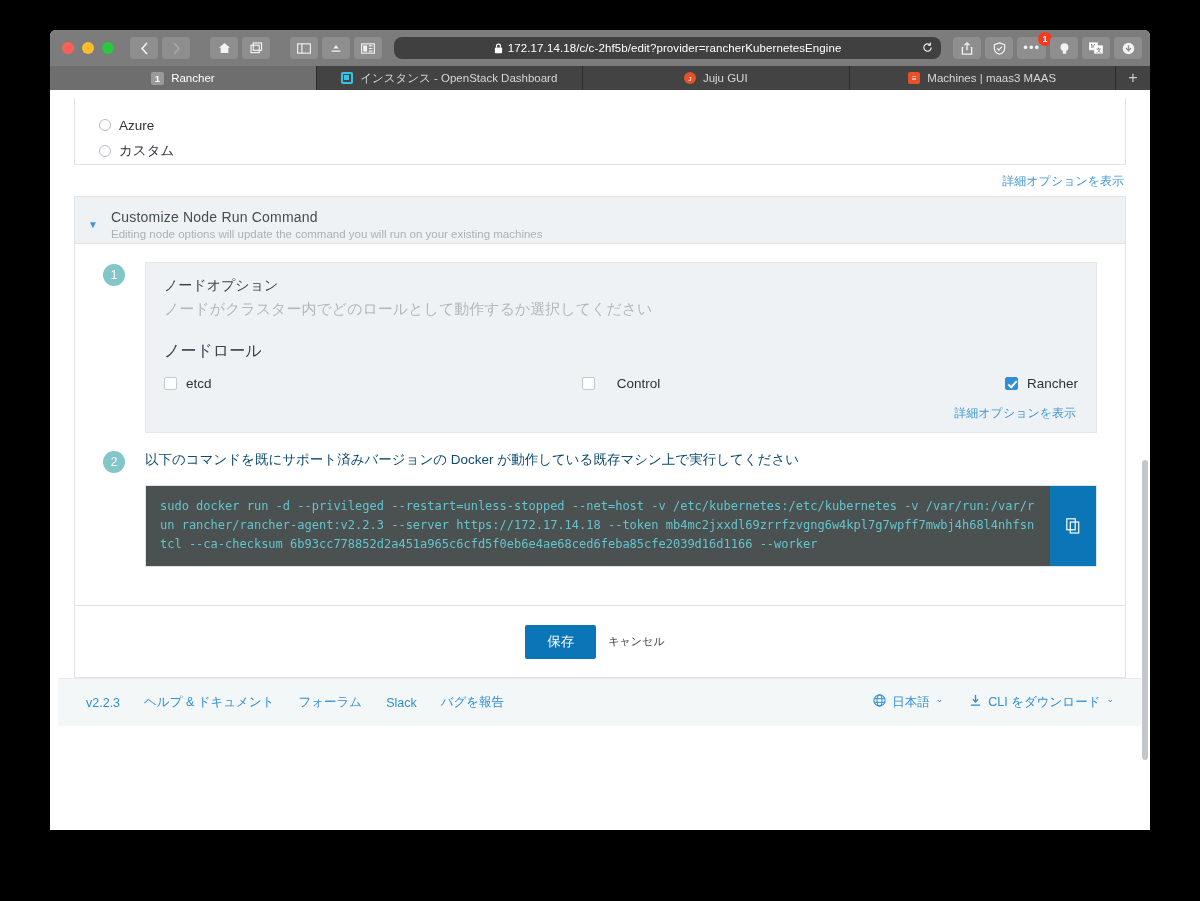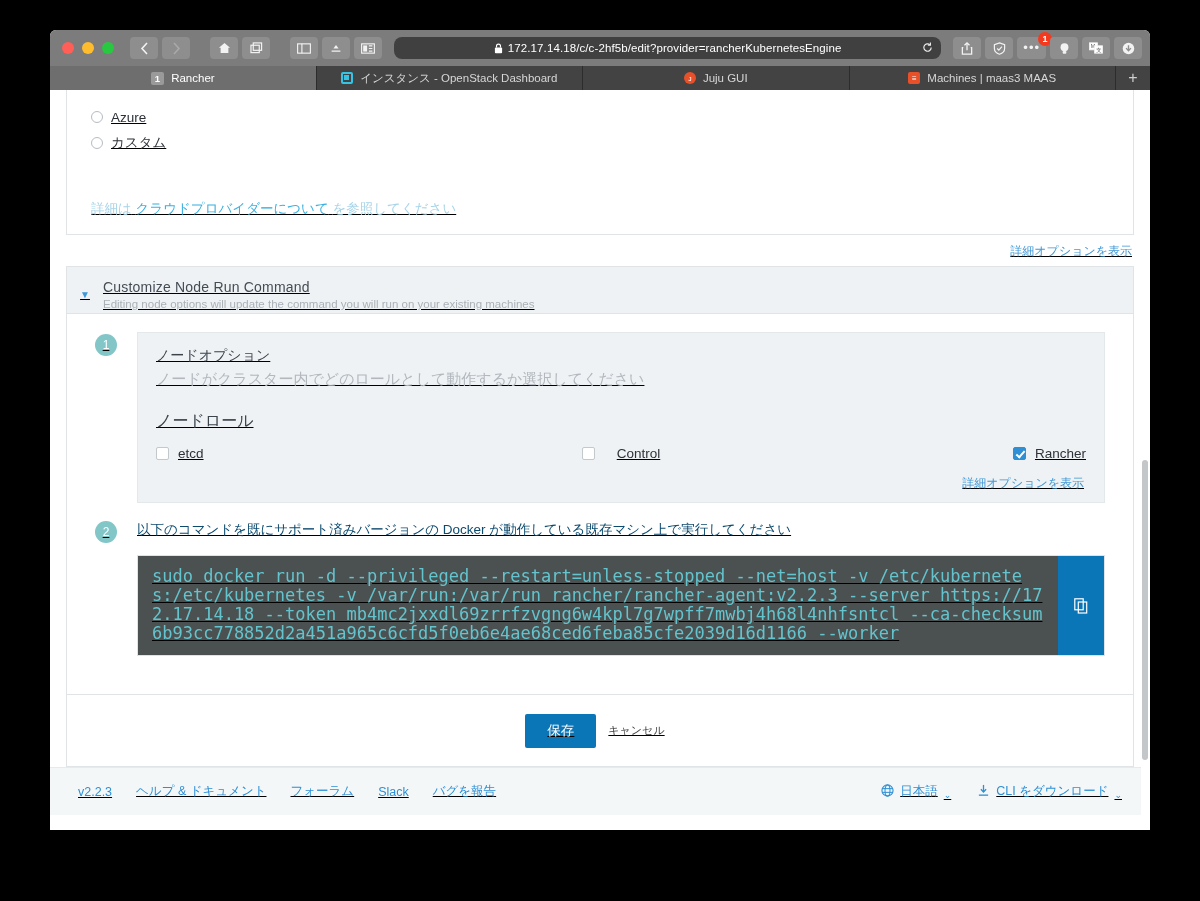"Azure" #page-inner { padding: 0 -> 8px; text-decoration: underline -> none }
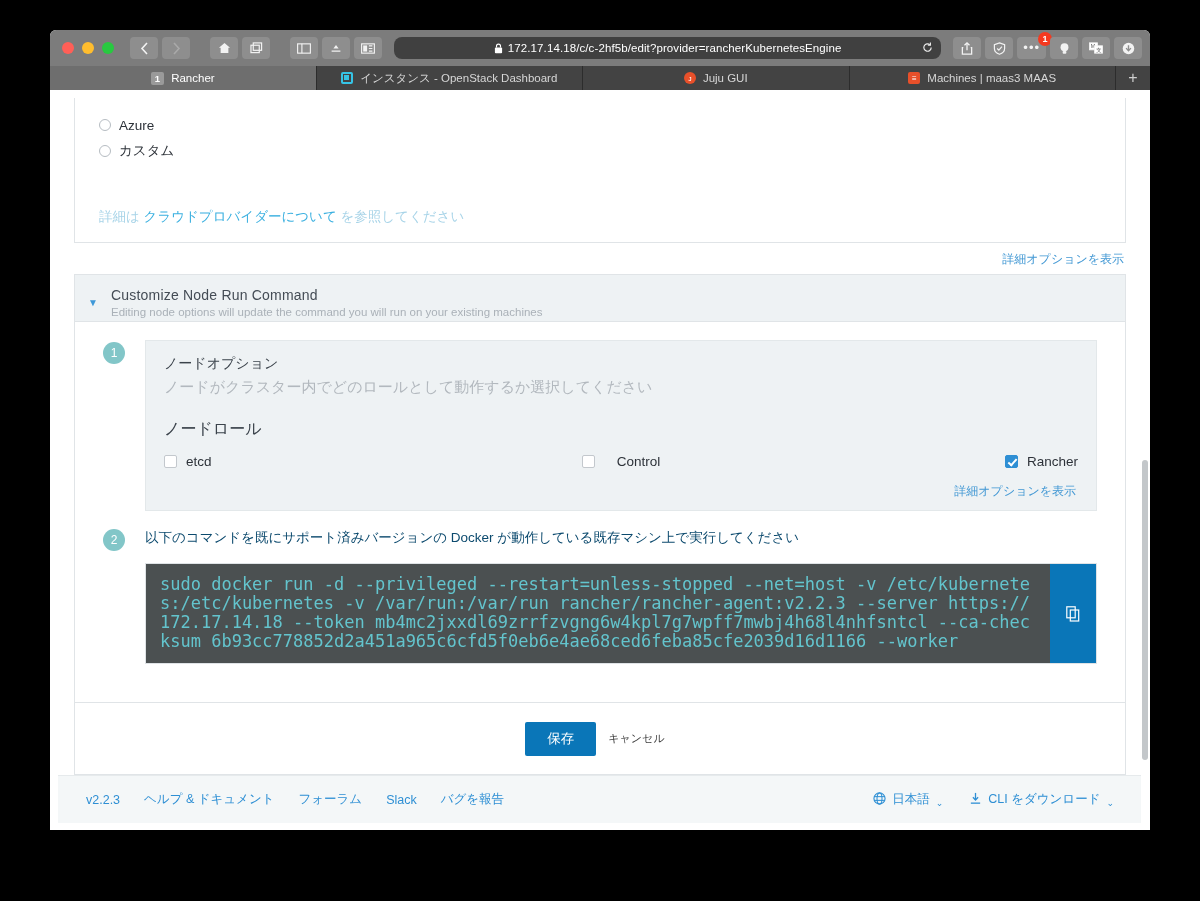"詳細は クラウドプロバイダーについて を参照してください" div.provider-help { html: <div> <span>詳細は</span> <span>クラウドプロバイダーについて</span> <span>を参照してください</span> </div> -> none }
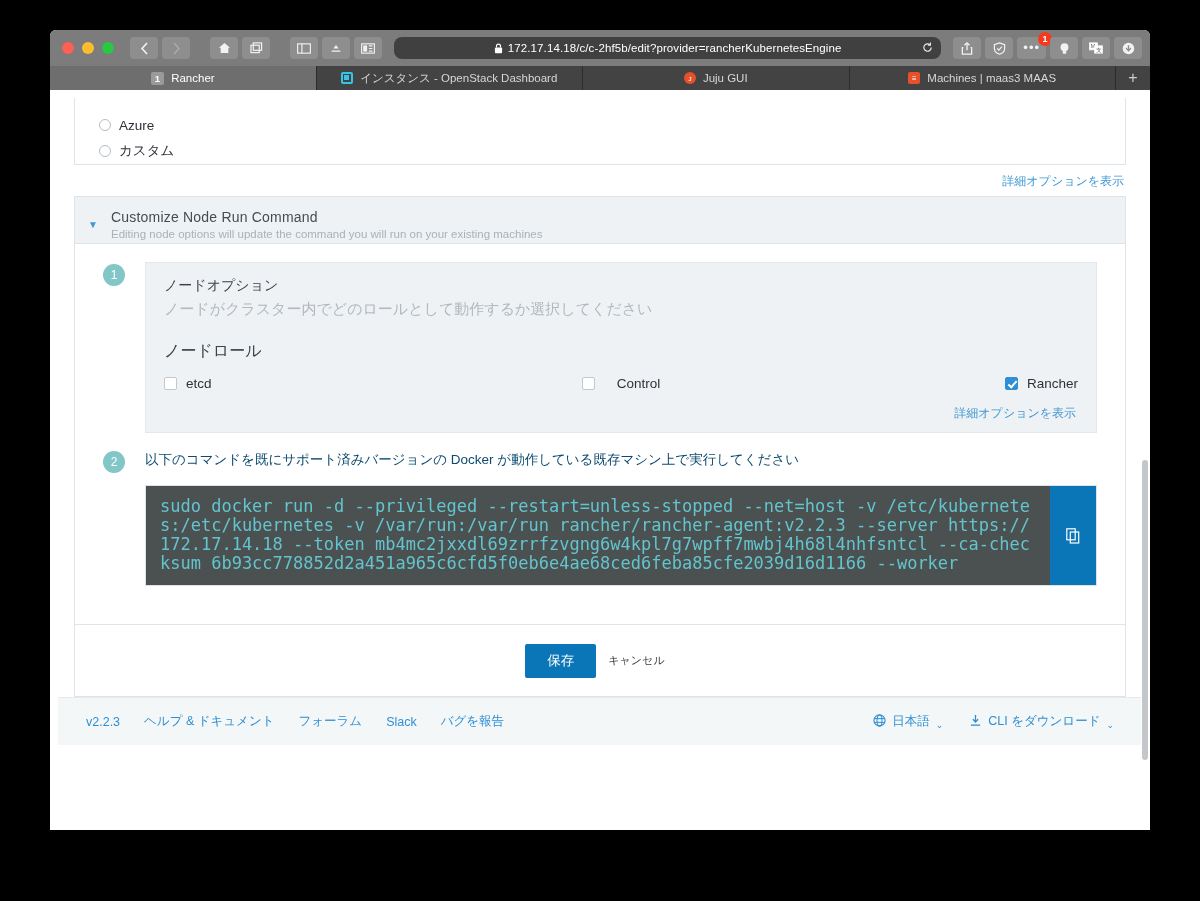"sudo docker run -d --privileged" #command-text { font-size: 17px -> 12px }
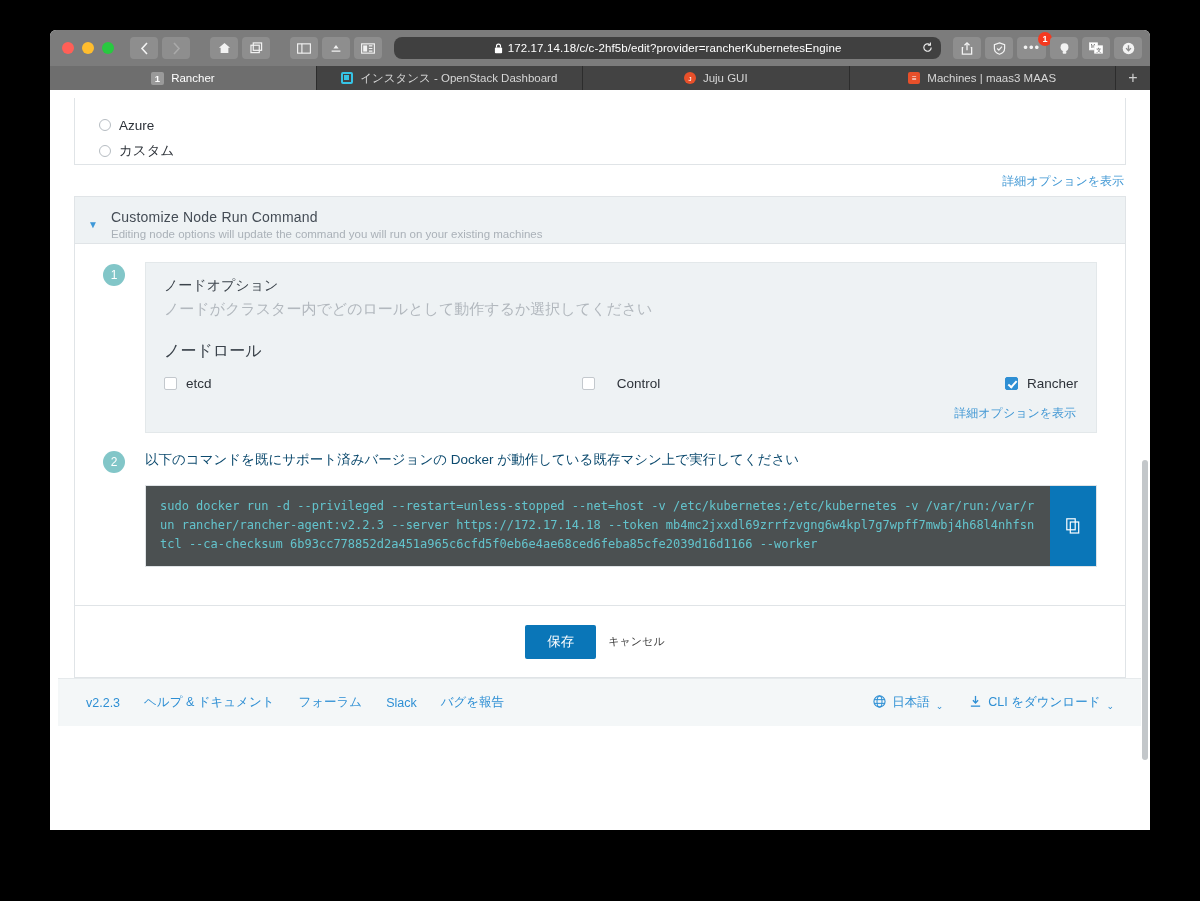"日本語" .foot-item { align-items: flex-end -> flex-start }
